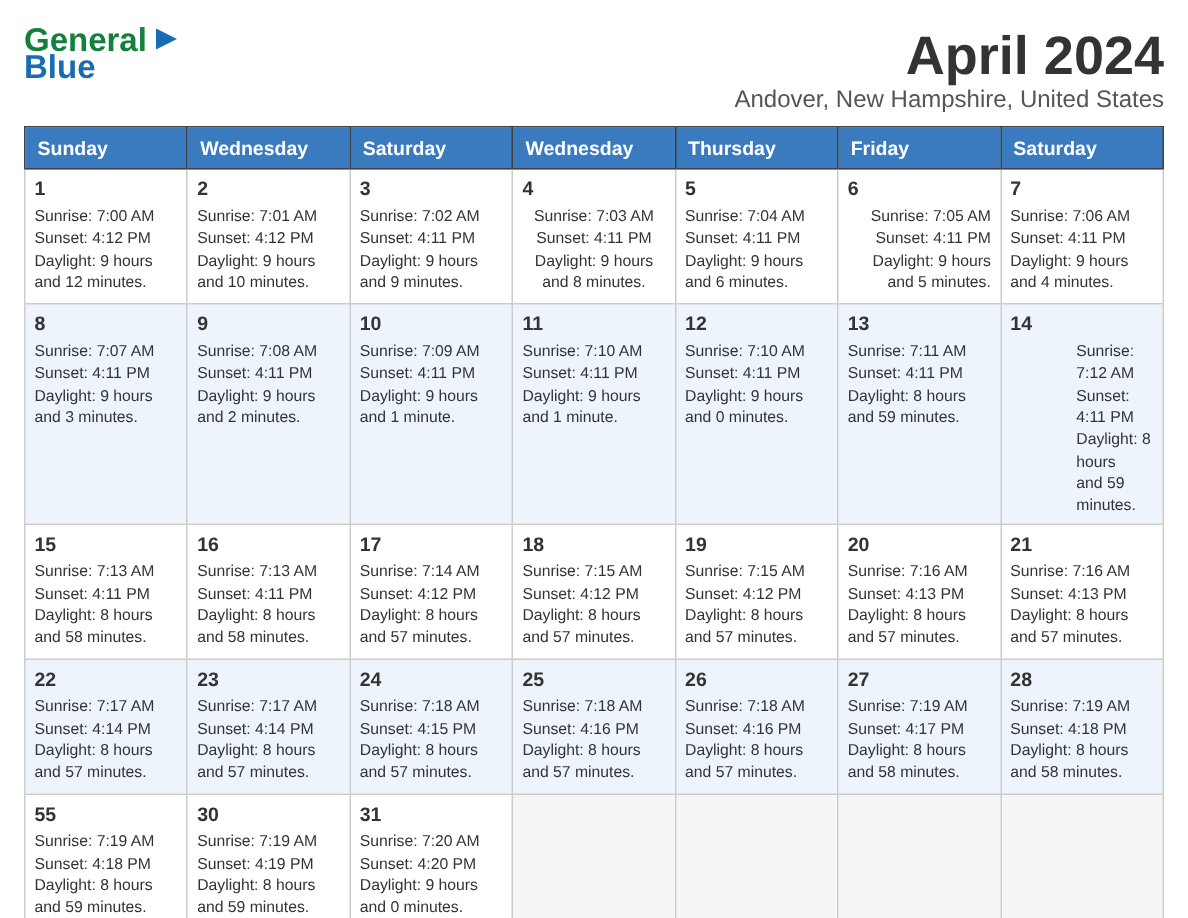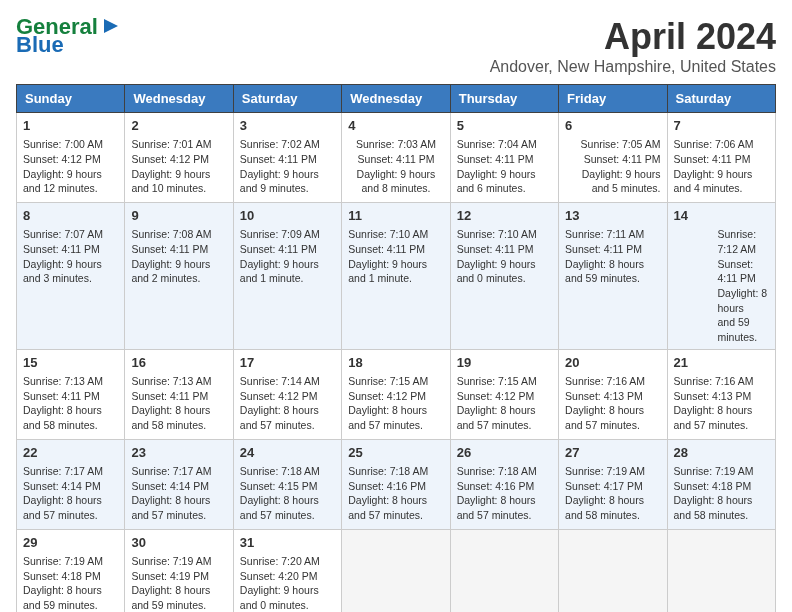"29" span.day-number { text: 29 -> 55 }
